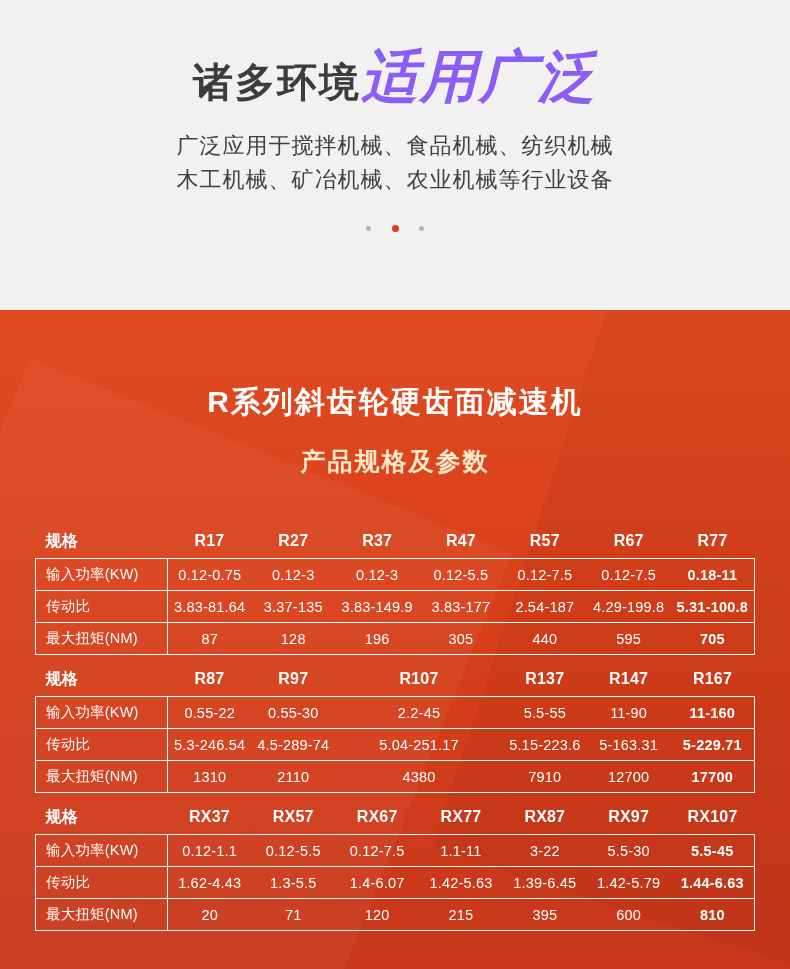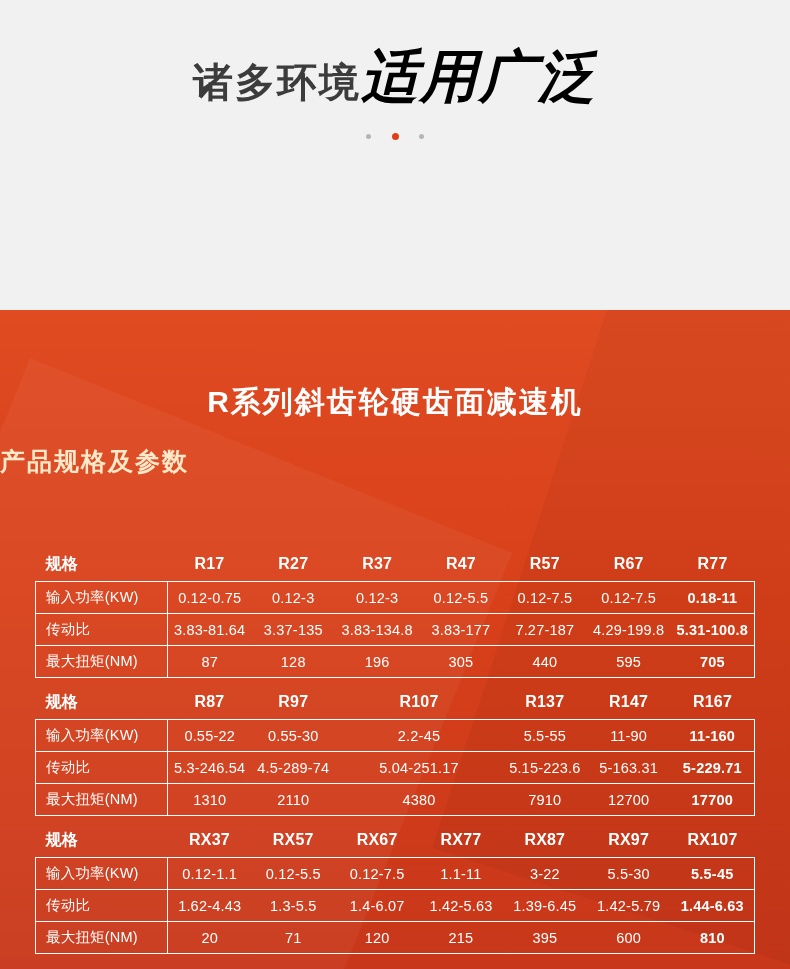"适用广泛" .headline .h-red { color: #000000 -> #8b5cf6 }
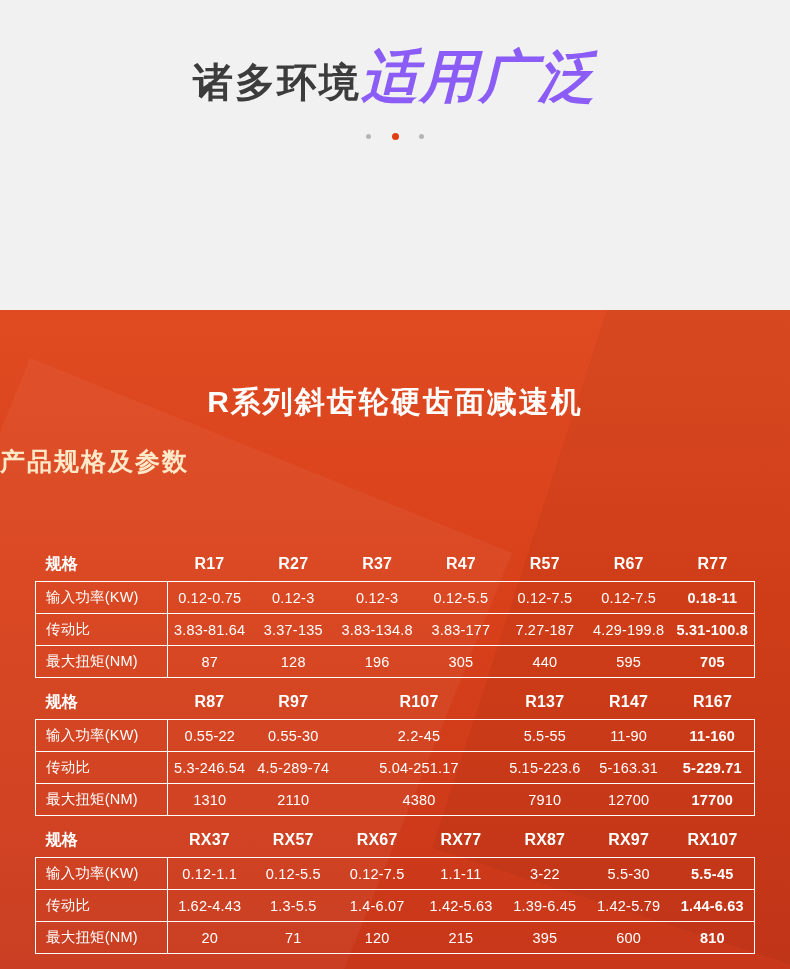"广泛应用于搅拌机械、食品机械、纺织机械" div.subline { html: none -> <div> <div>广泛应用于搅拌机械、食品机械、纺织机械</div> <div>木工机械、矿冶机械、农业机械等行业设备</div> </div> }
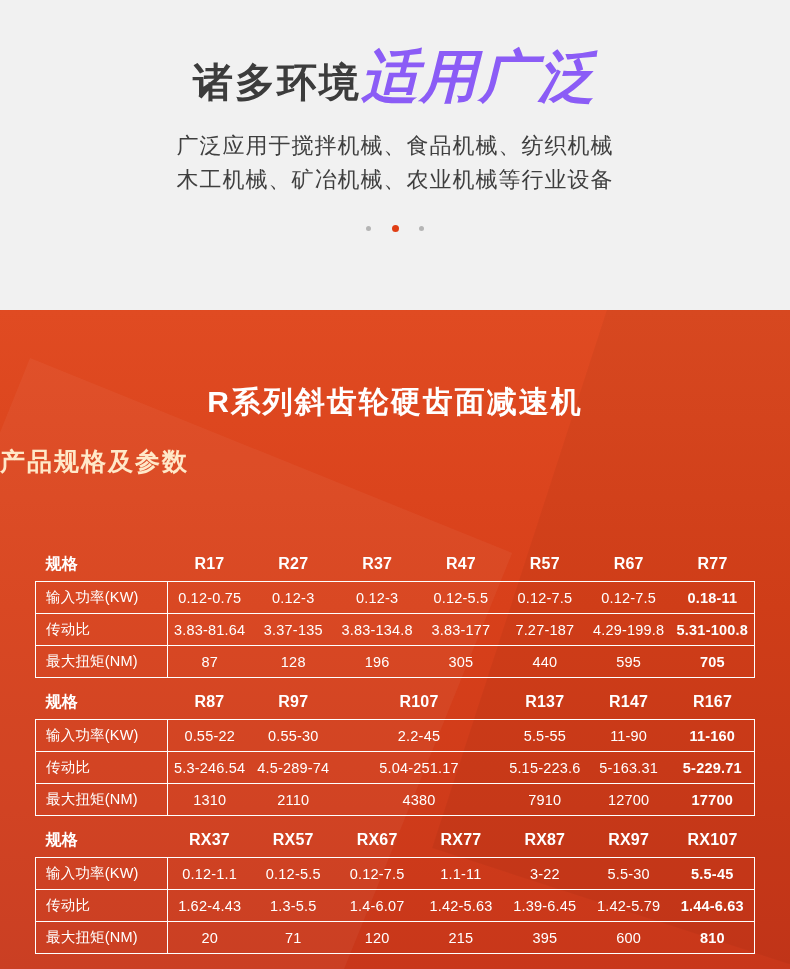"产品规格及参数" .sec-sub { text-align: none -> center }
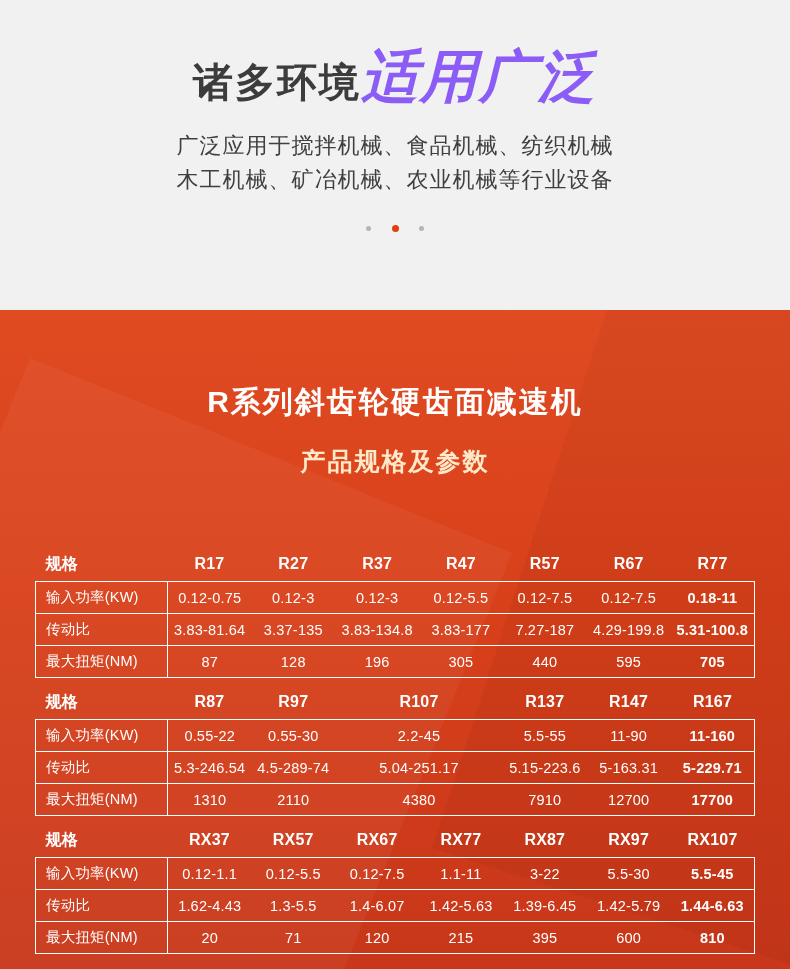"规格" .spec-table { margin: 69px auto 0 auto -> 46px auto 0 auto }
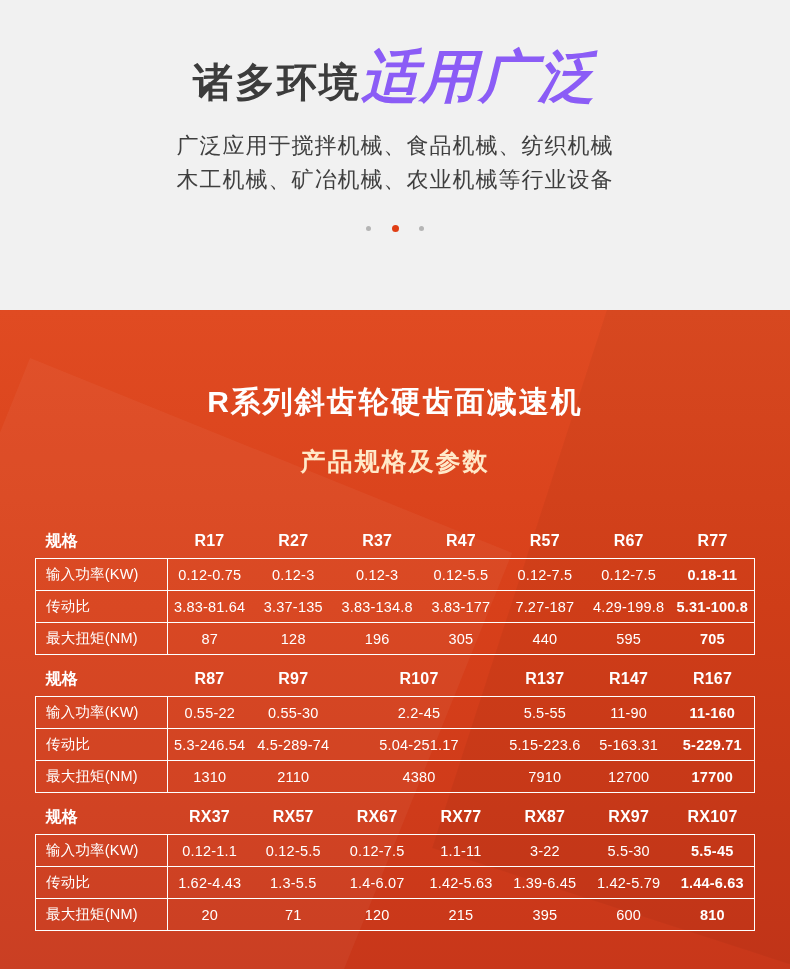"3.83-134.8" td { text: 3.83-134.8 -> 3.83-149.9 }
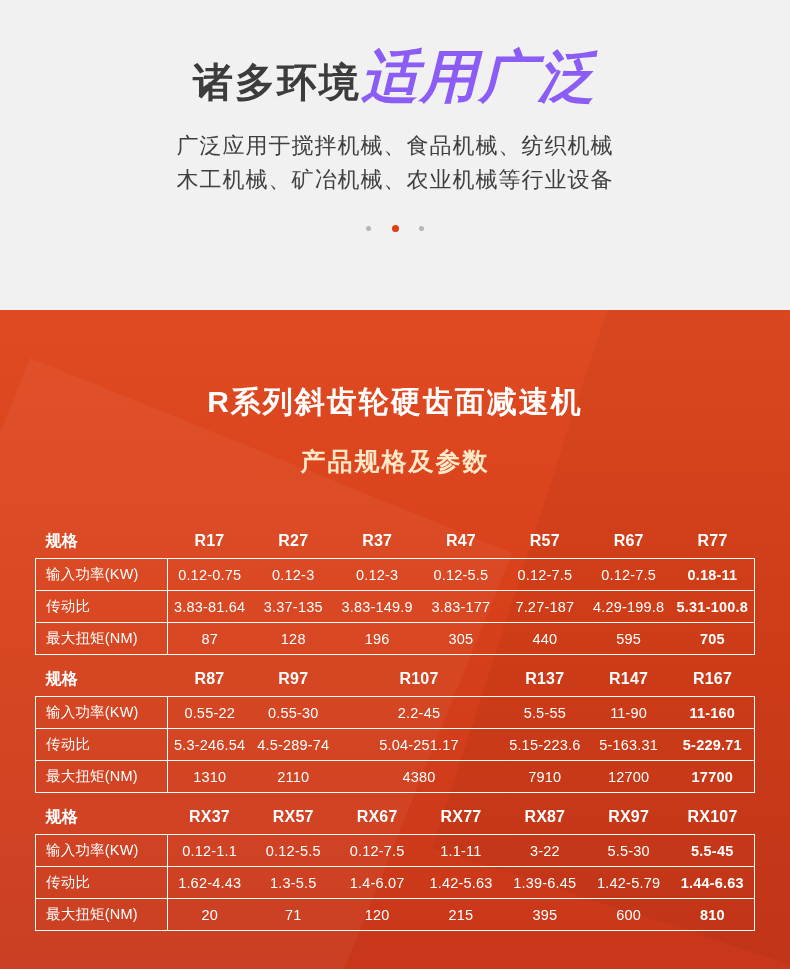"7.27-187" td { text: 7.27-187 -> 2.54-187 }
